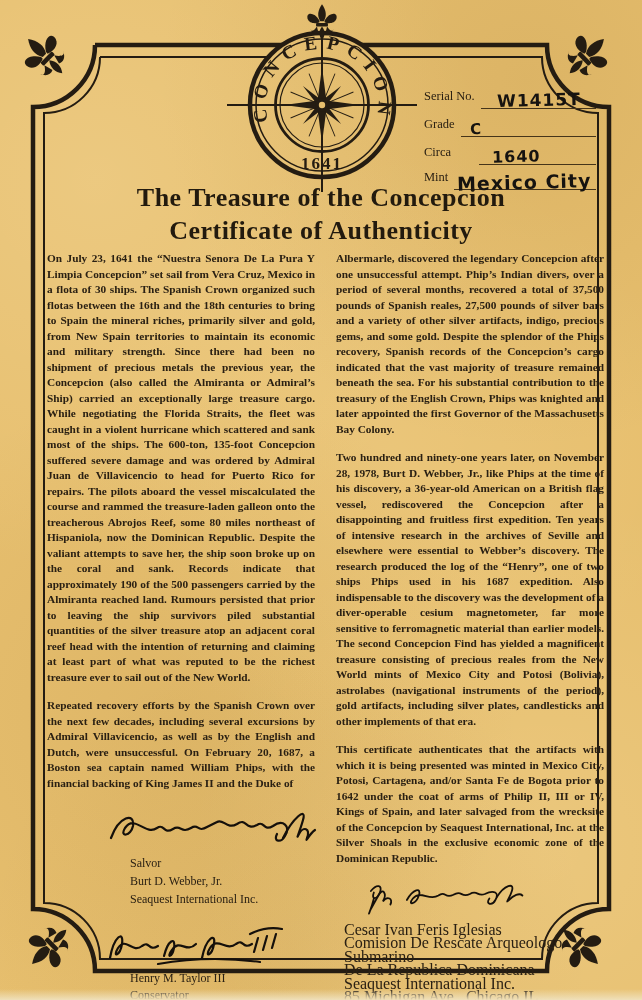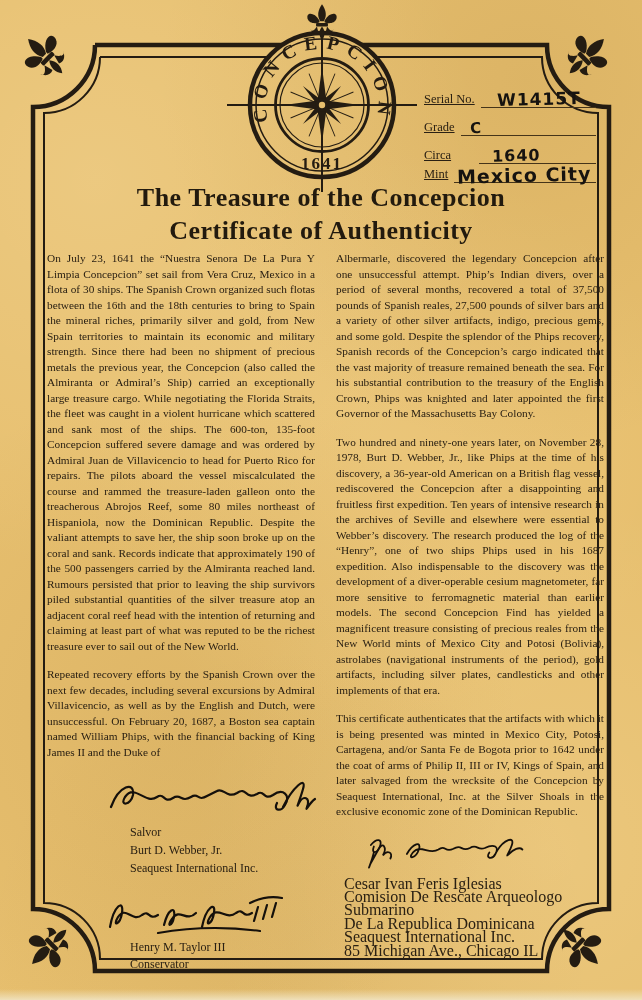"Serial No." .field-row { align-items: flex-end -> center; text-decoration: underline -> none }
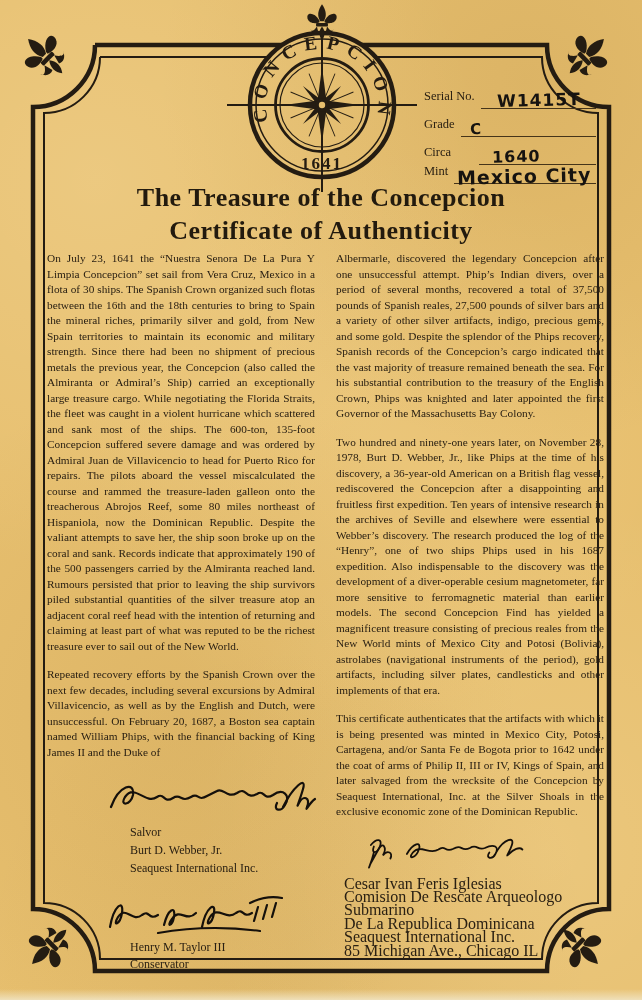"Mint" #row-mint { top: 161px -> 167px }
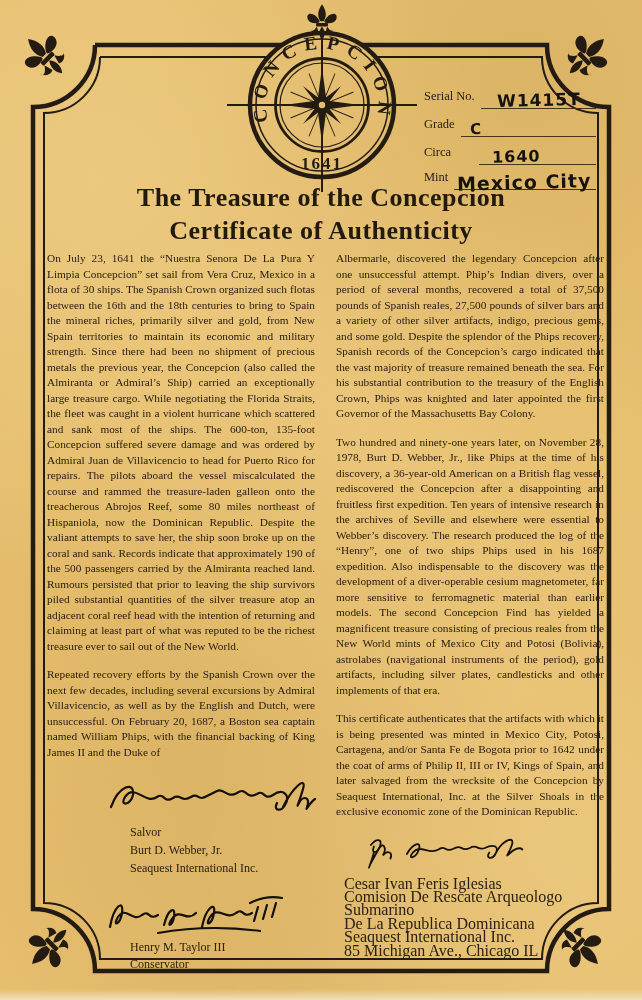"On July 23, 1641 the" .col p { font-weight: none -> bold }
